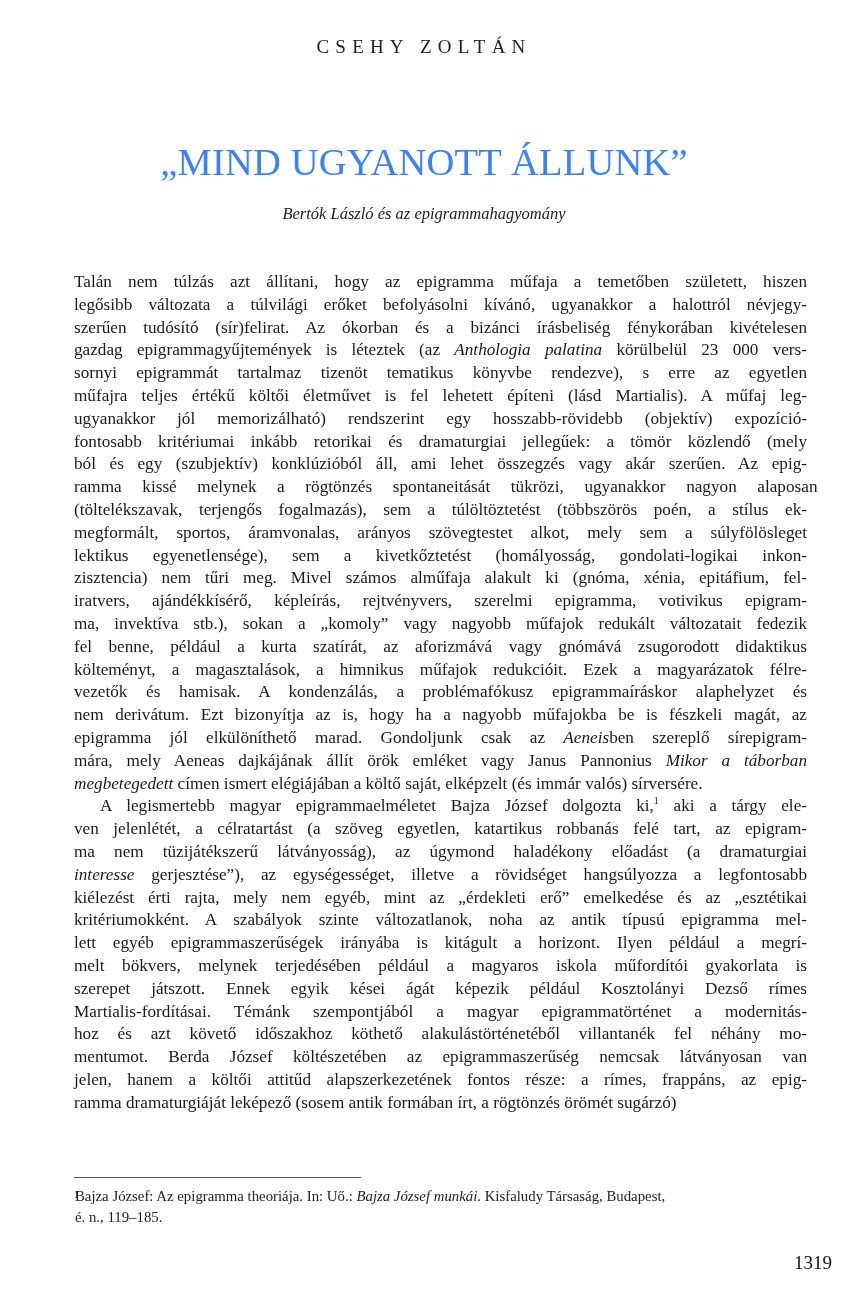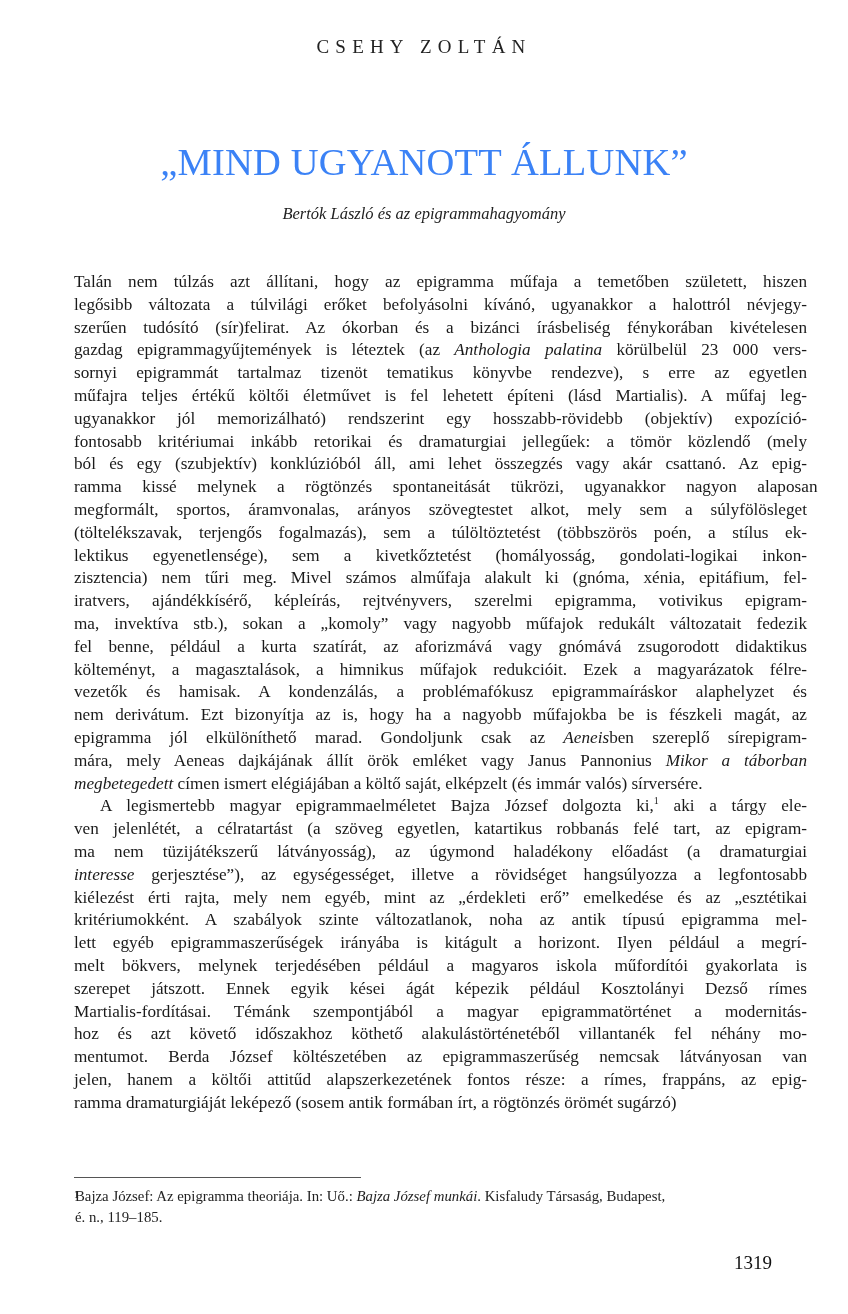"ból és egy (szubjektív) konklúzióból" div.line { text: csattanó -> szerűen }
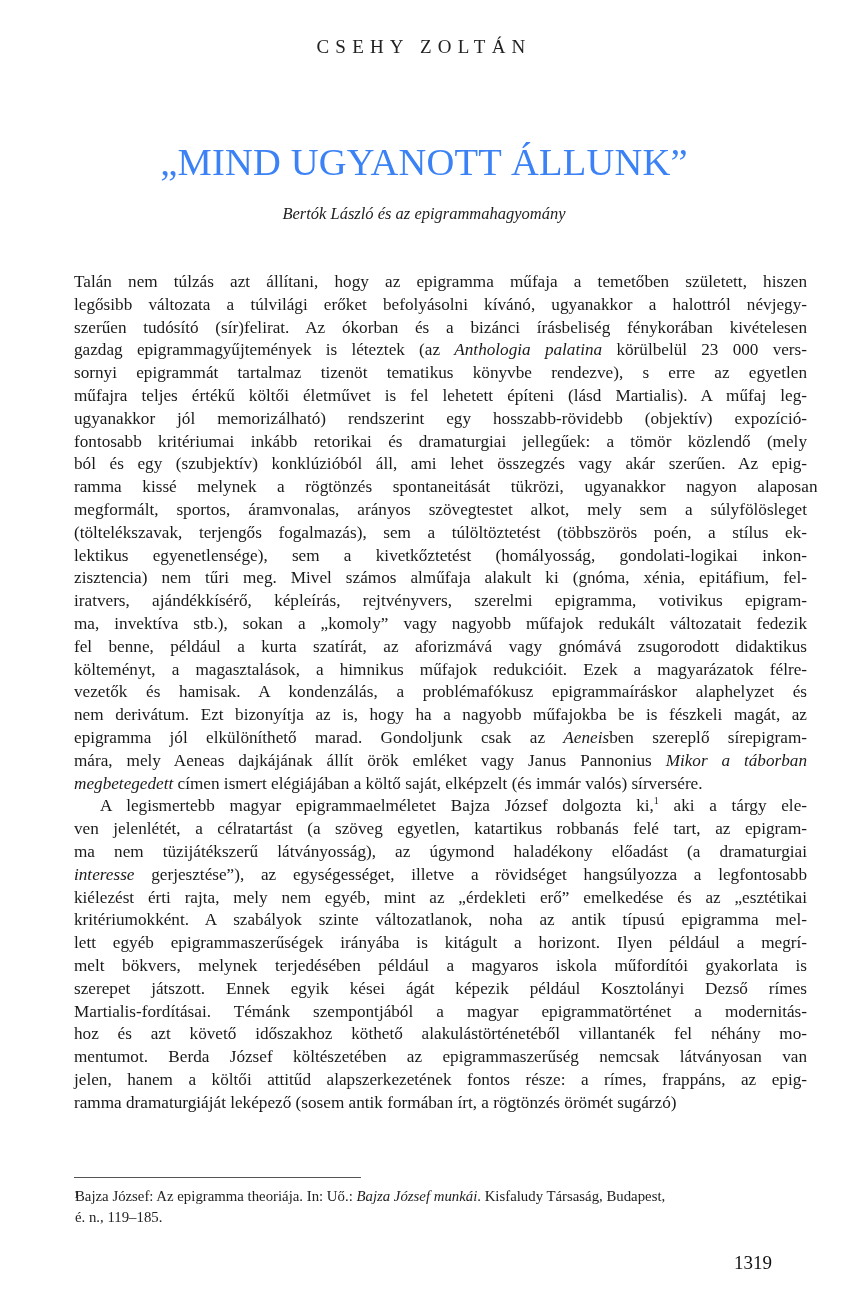"megformált, sportos, áramvonalas," div.line { order: before "(töltelékszavak, terjengős fogalmazás)," -> after "(töltelékszavak, terjengős fogalmazás)," }
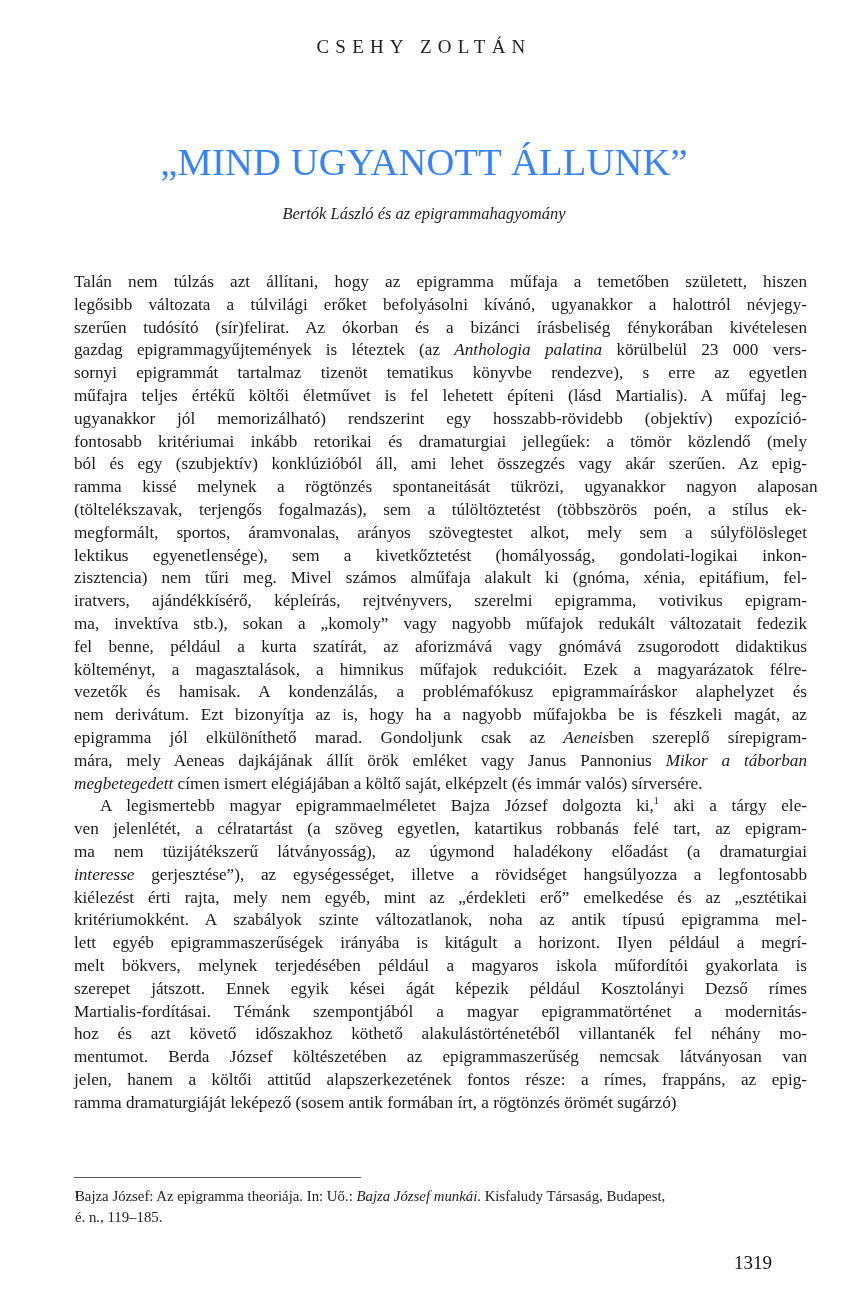"1319" .page-number { left: 724px -> 784px }
